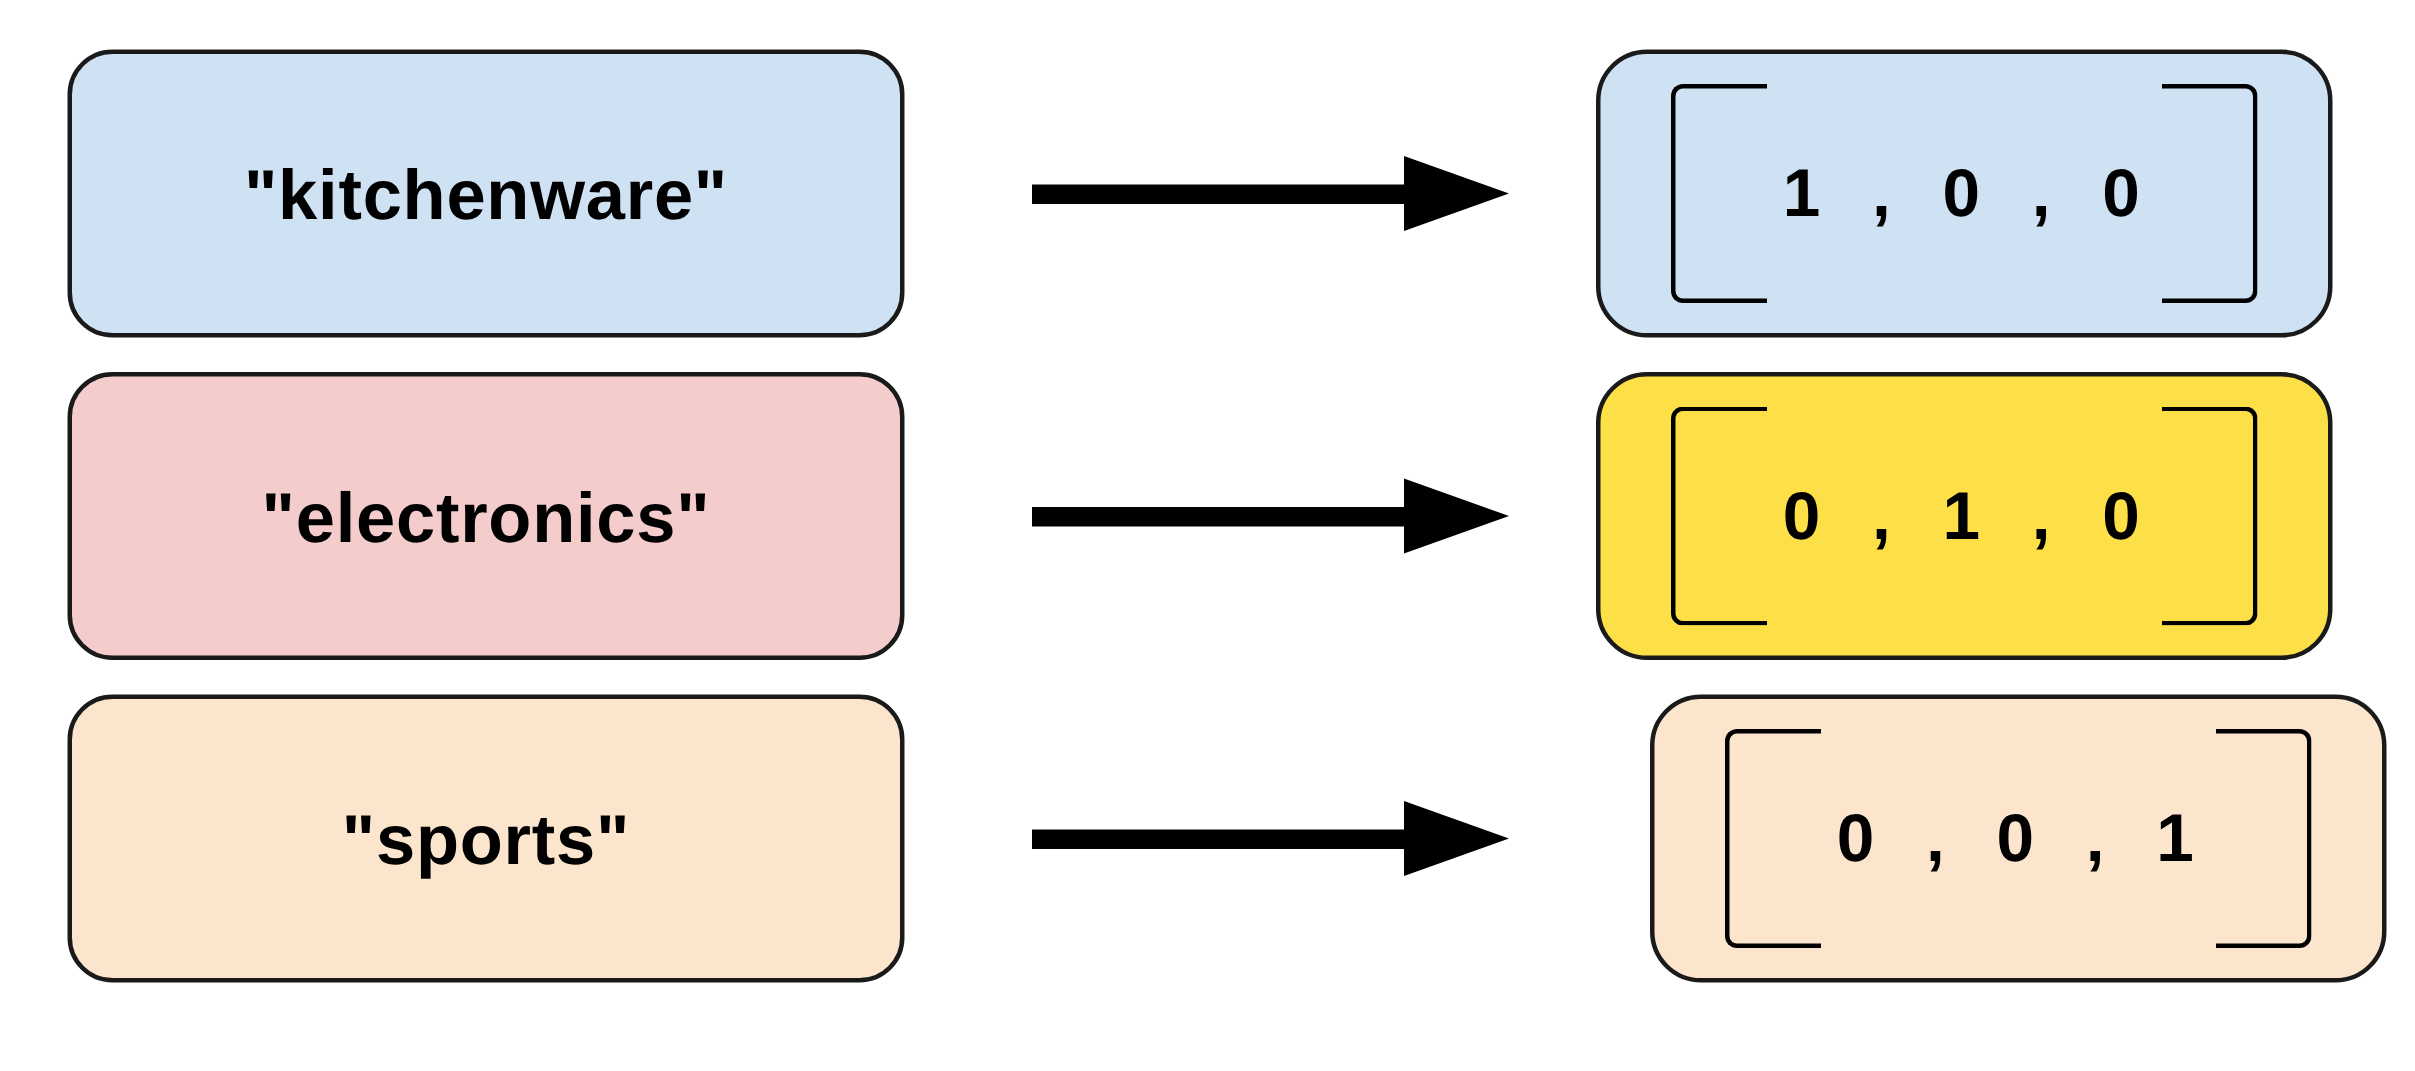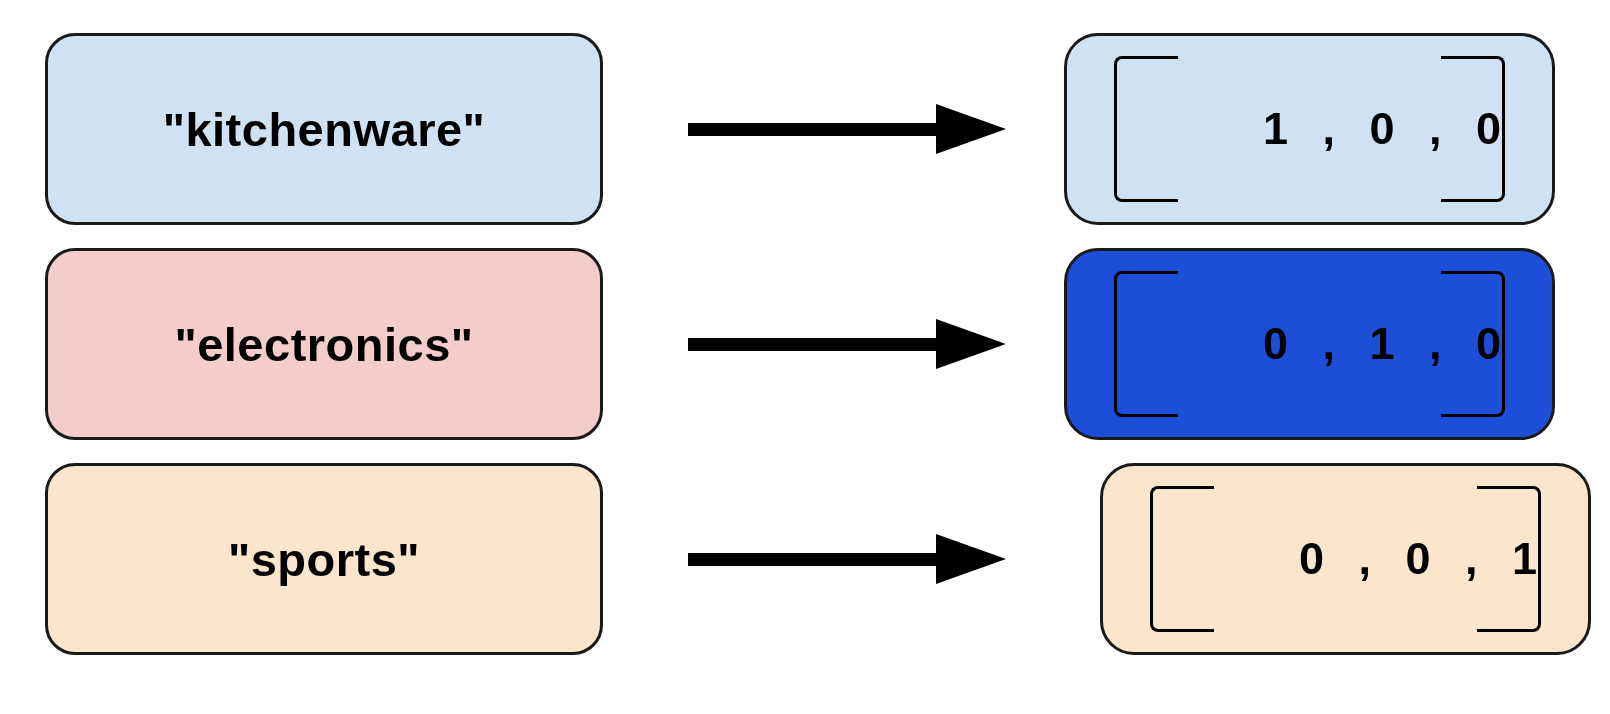"1 , 0 , 0" .bracket-wrap { justify-content: flex-end -> center }
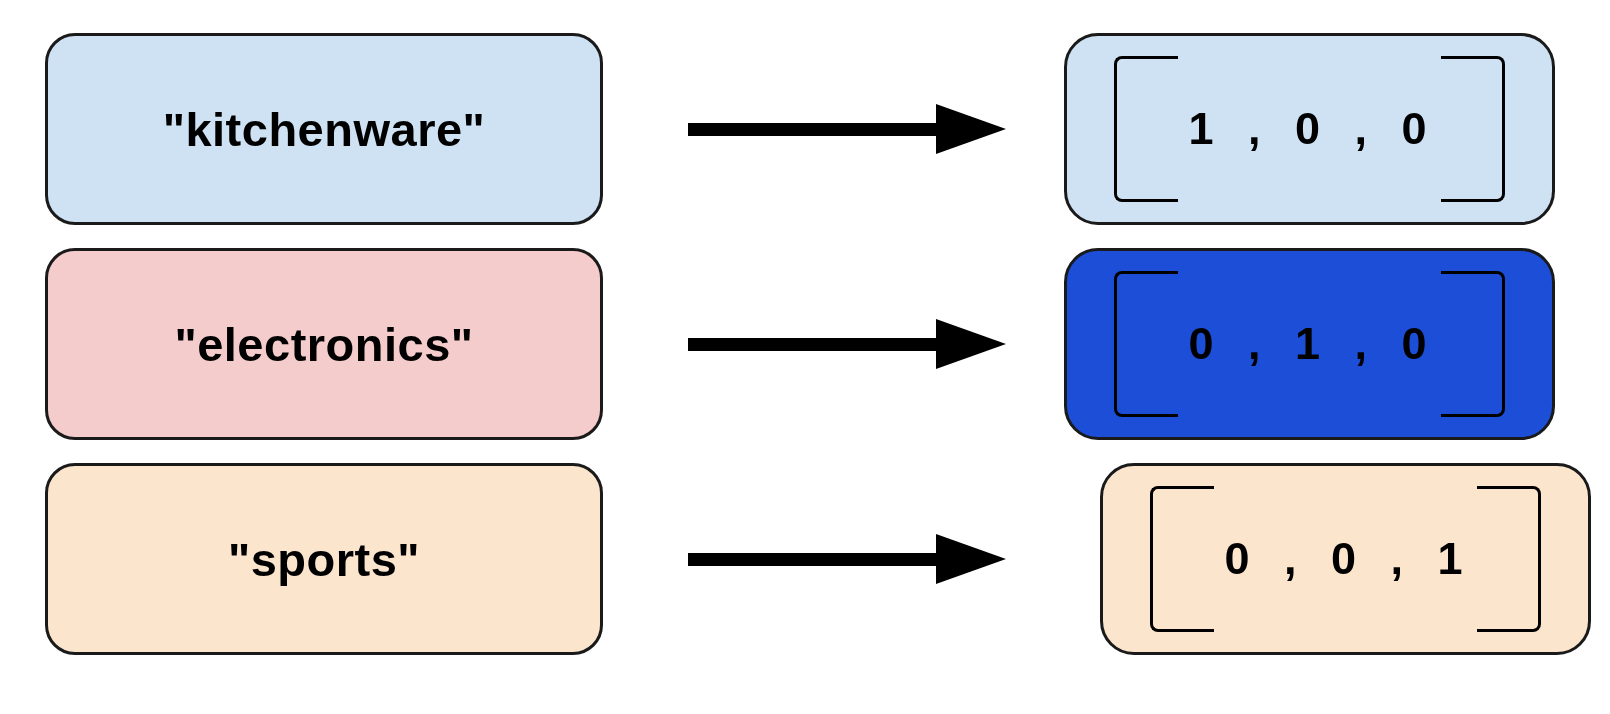"0 , 1 , 0" div.vector-box { background: #1d4ed8 -> #fde047 }
